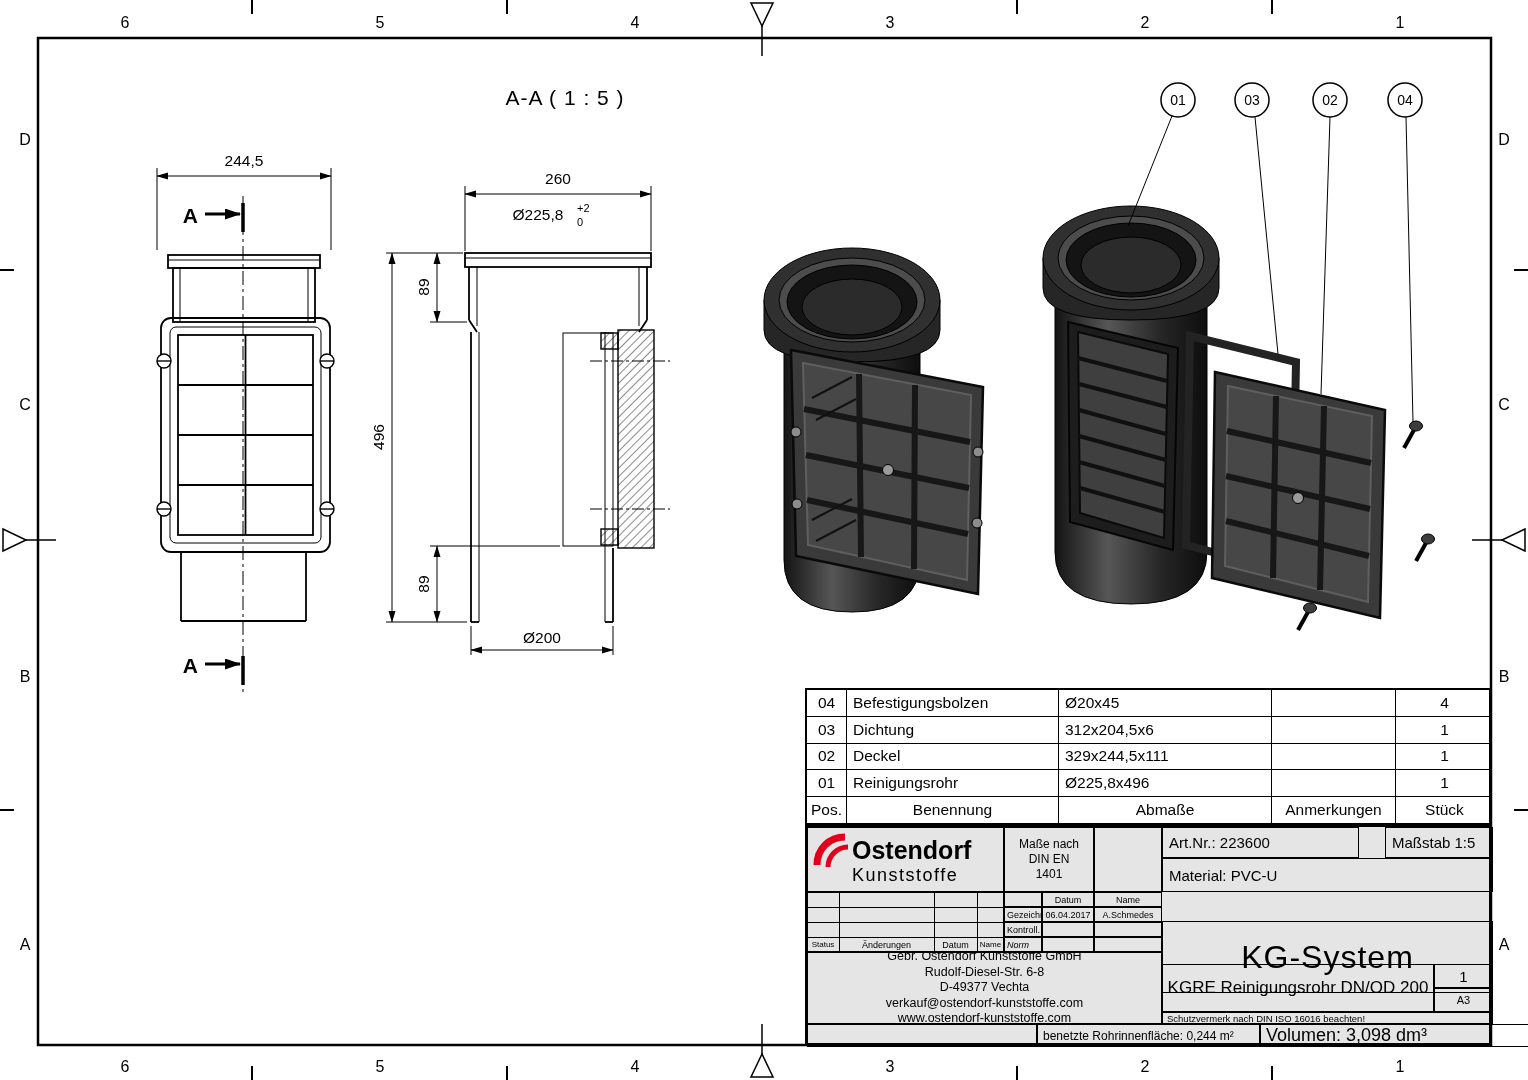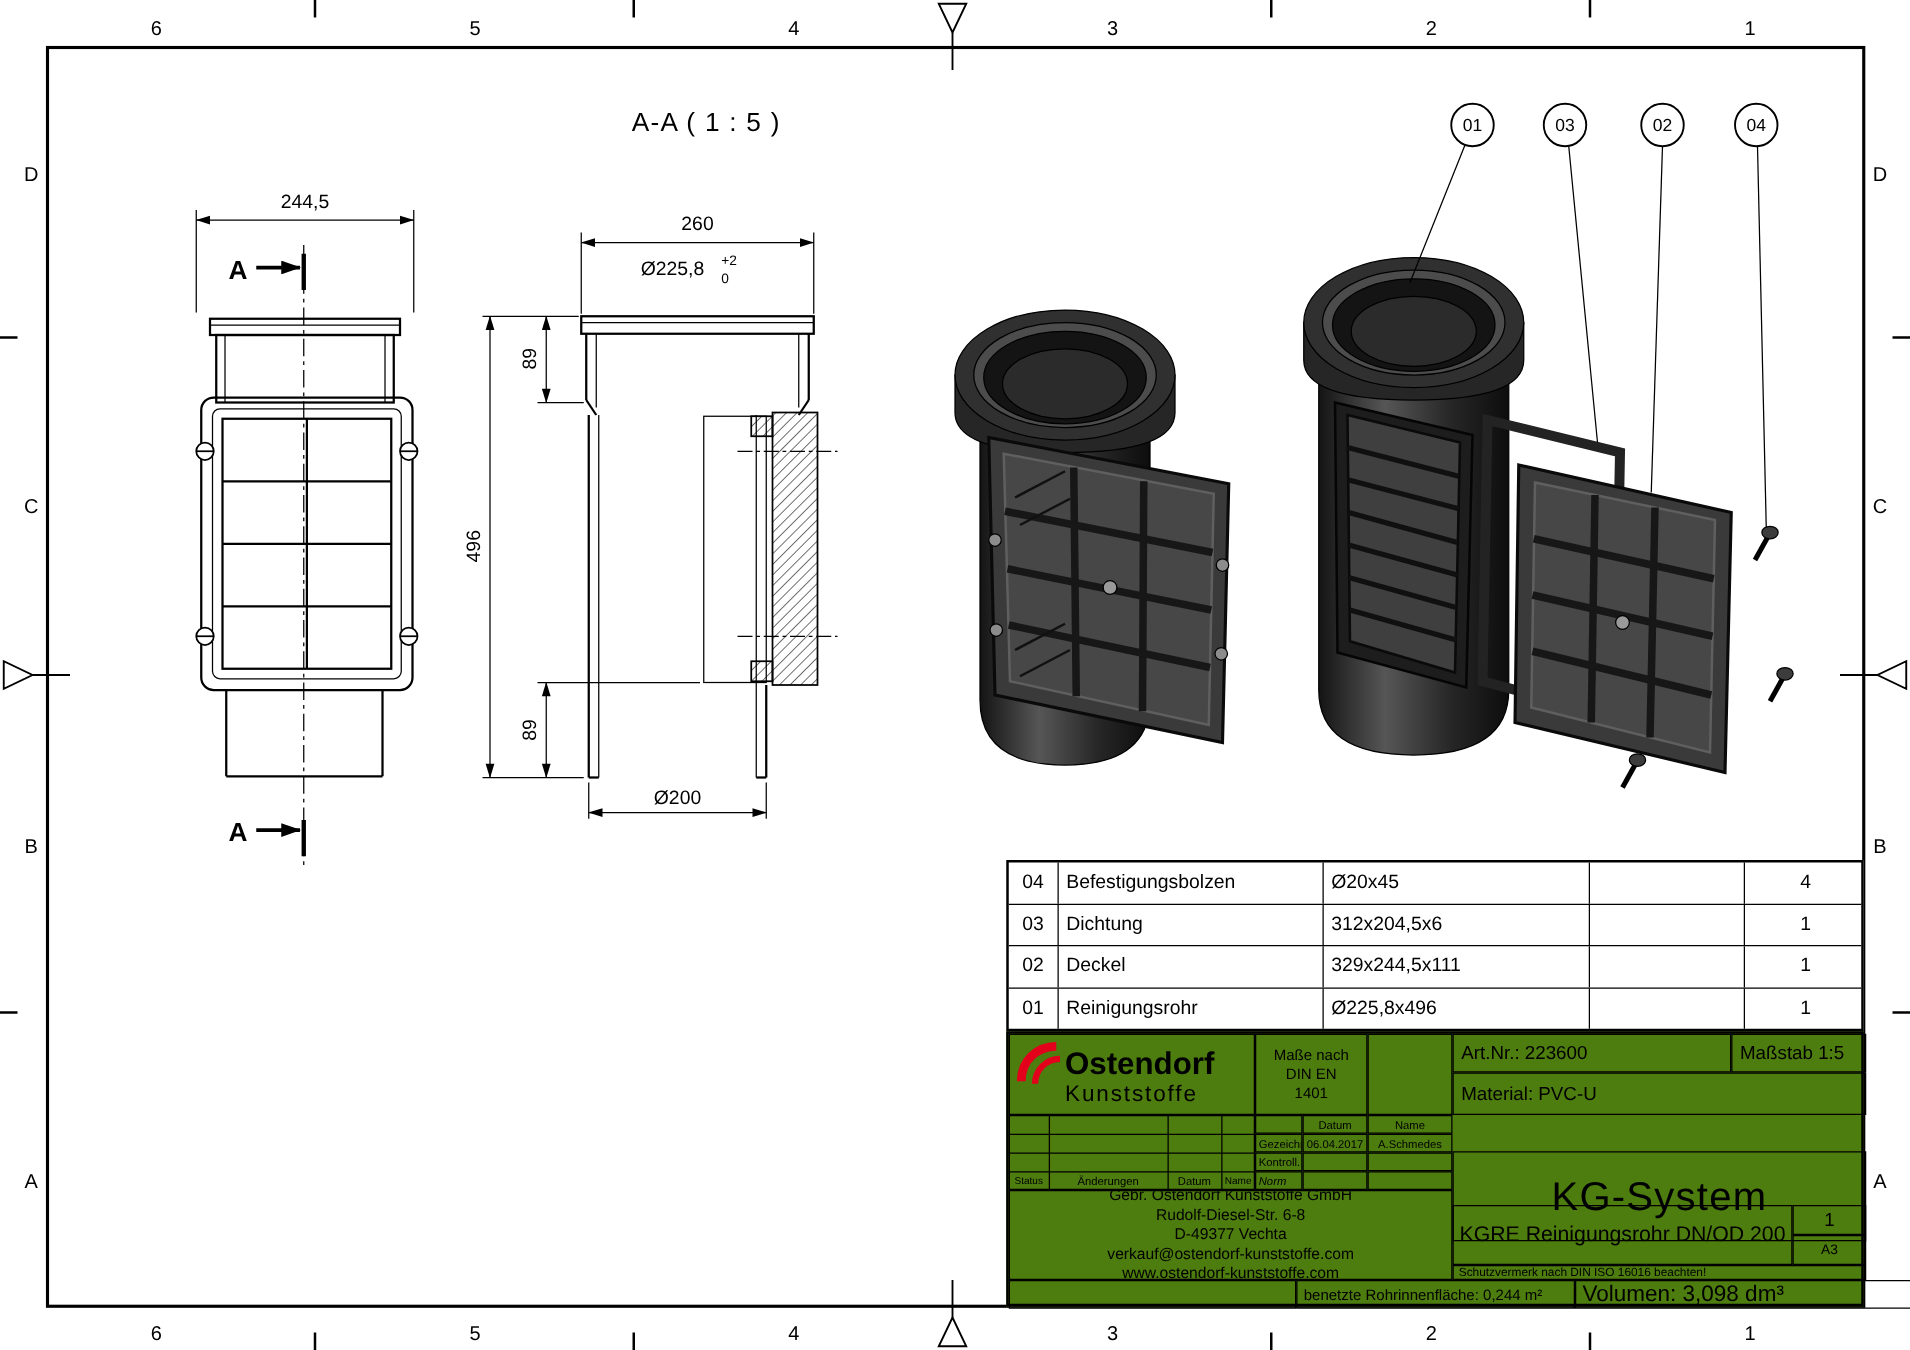"Pos." div.pt-row { html: none -> <div> <div>Pos.</div> <div>Benennung</div> <div>Abmaße</div> <div>Anmerkungen</div> <div>Stück</div> </div> }
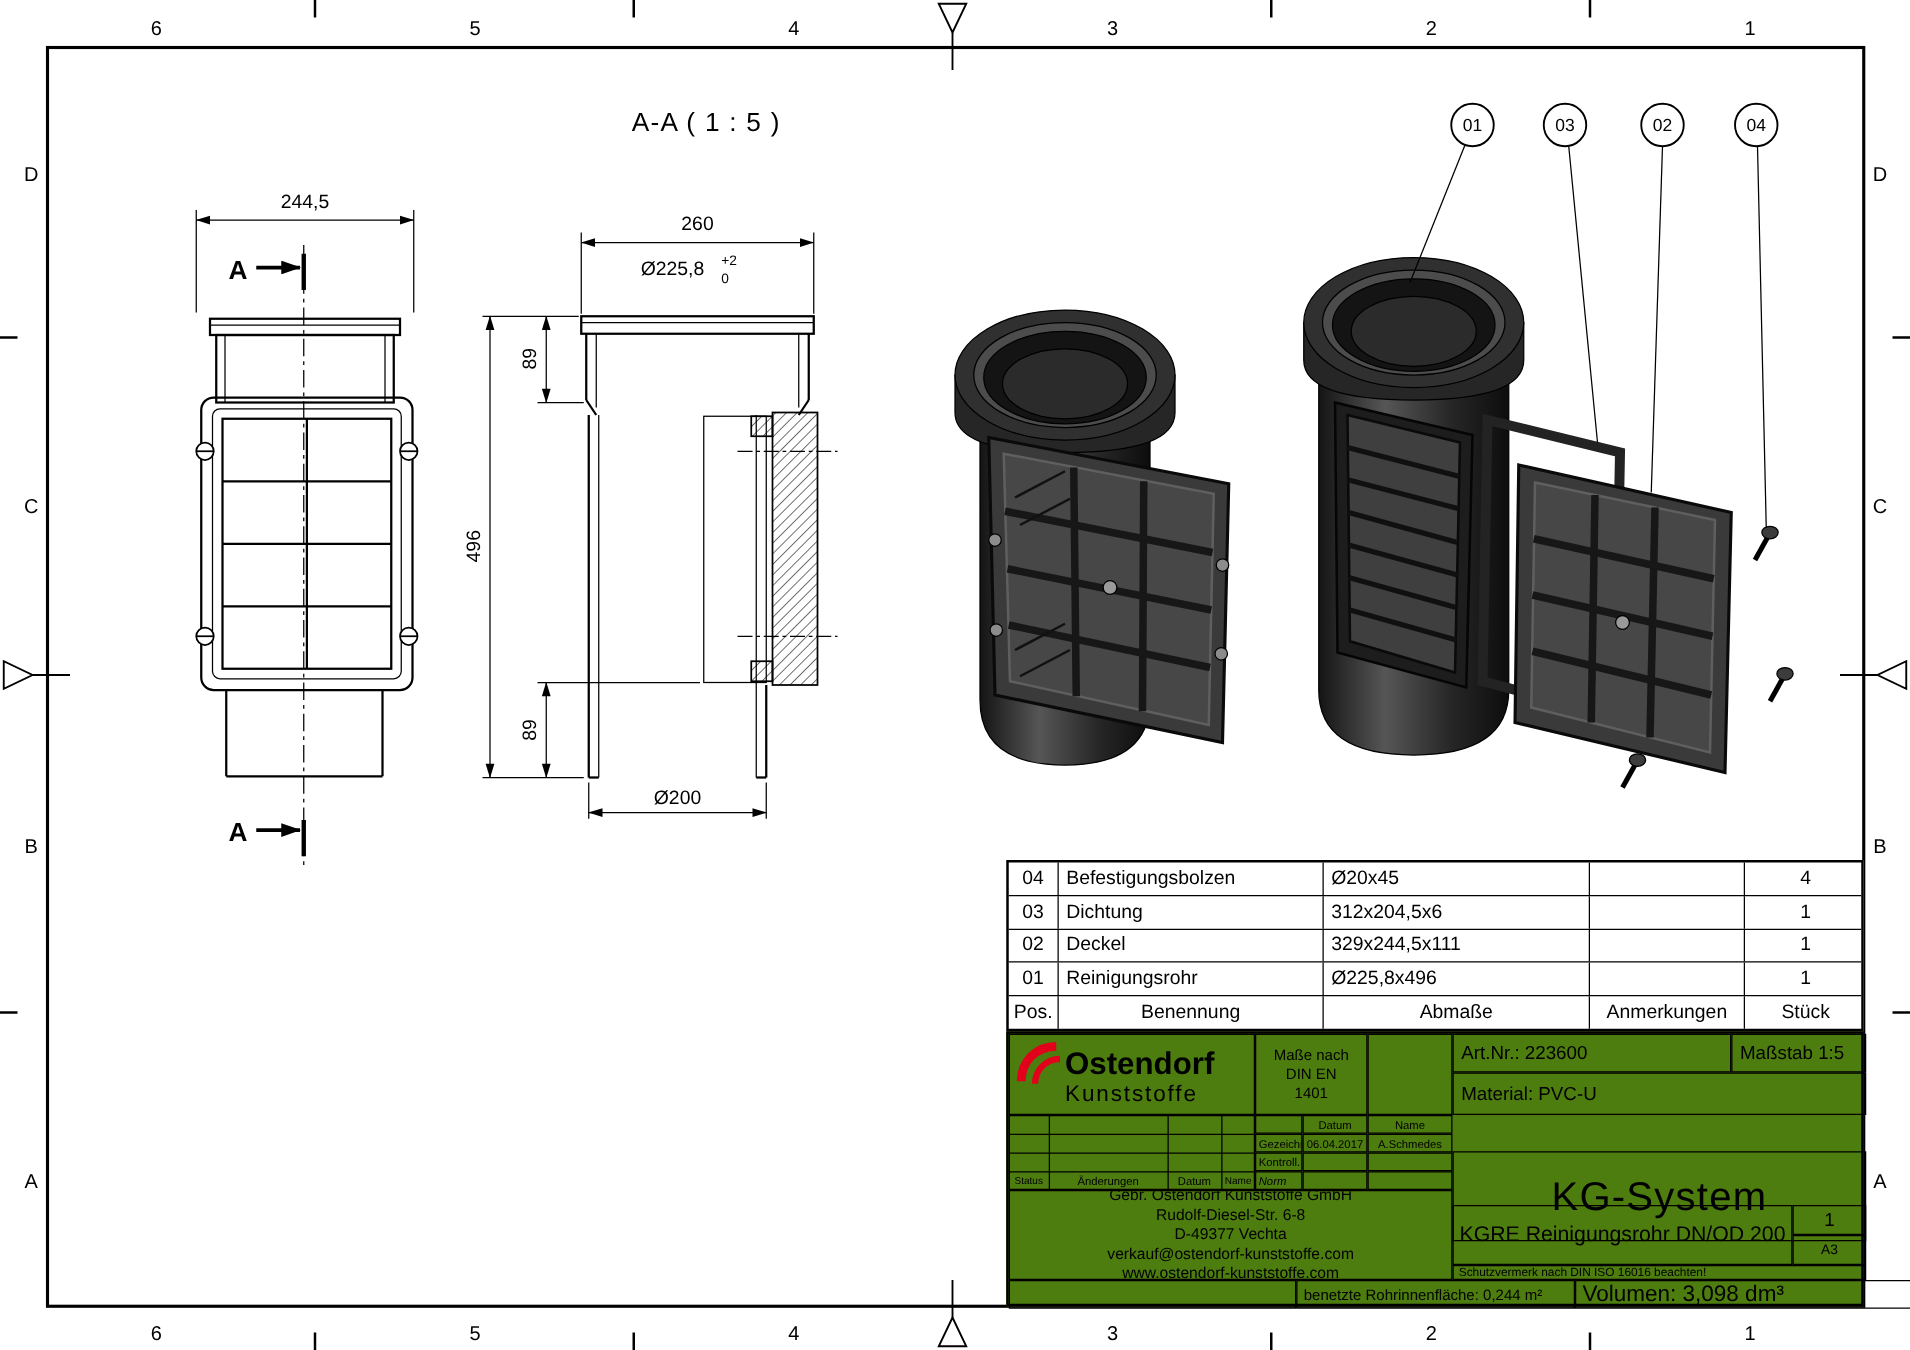"Ostendorf" #title-block { background: #4d7c0f -> #e5e5e5 }
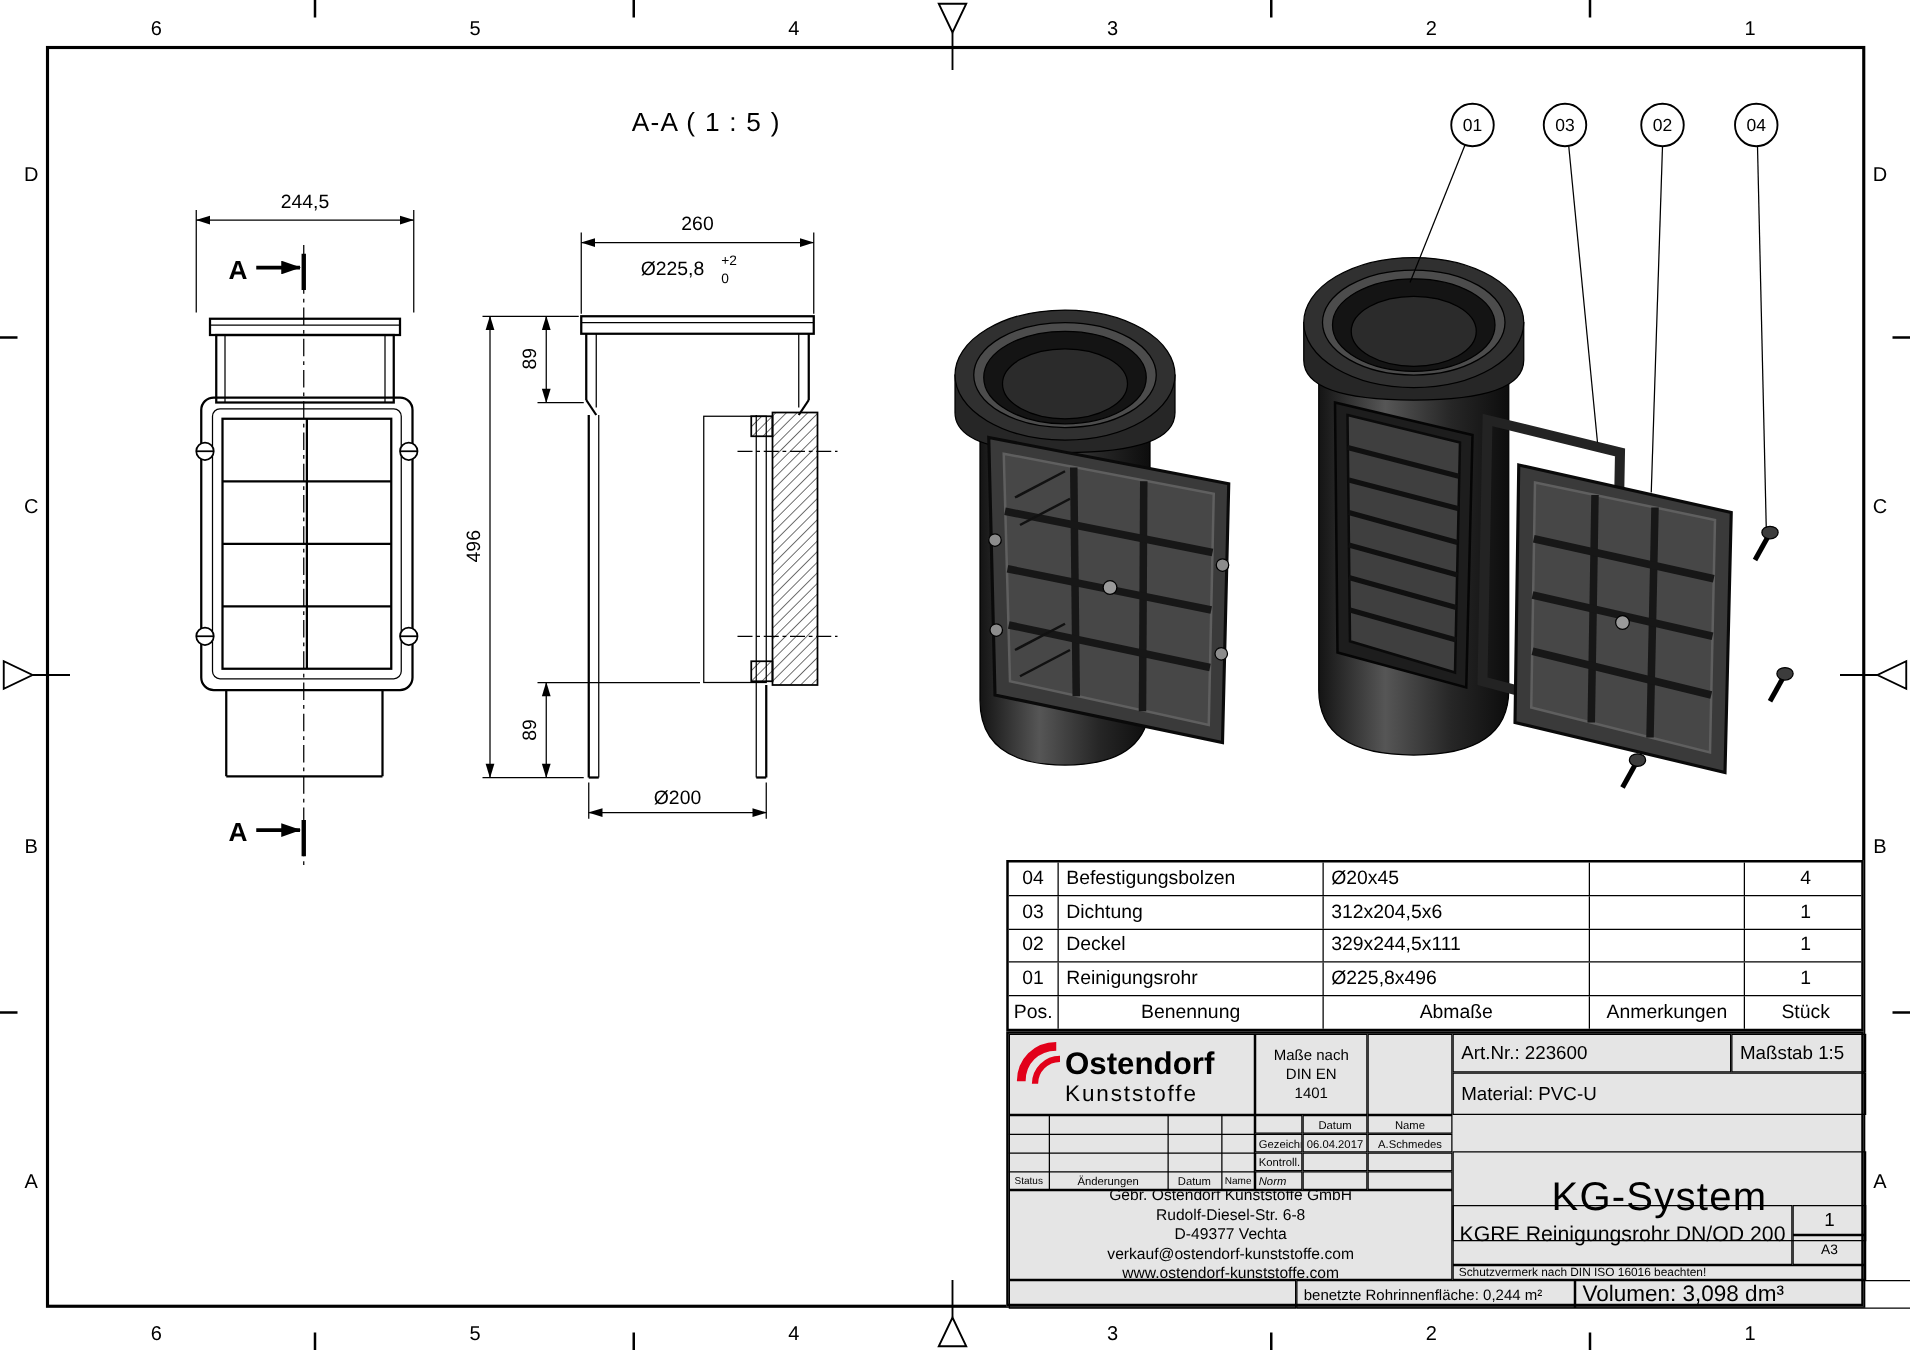"Art.Nr.: 223600" div.tb-cell { width: 223px -> 197px }
